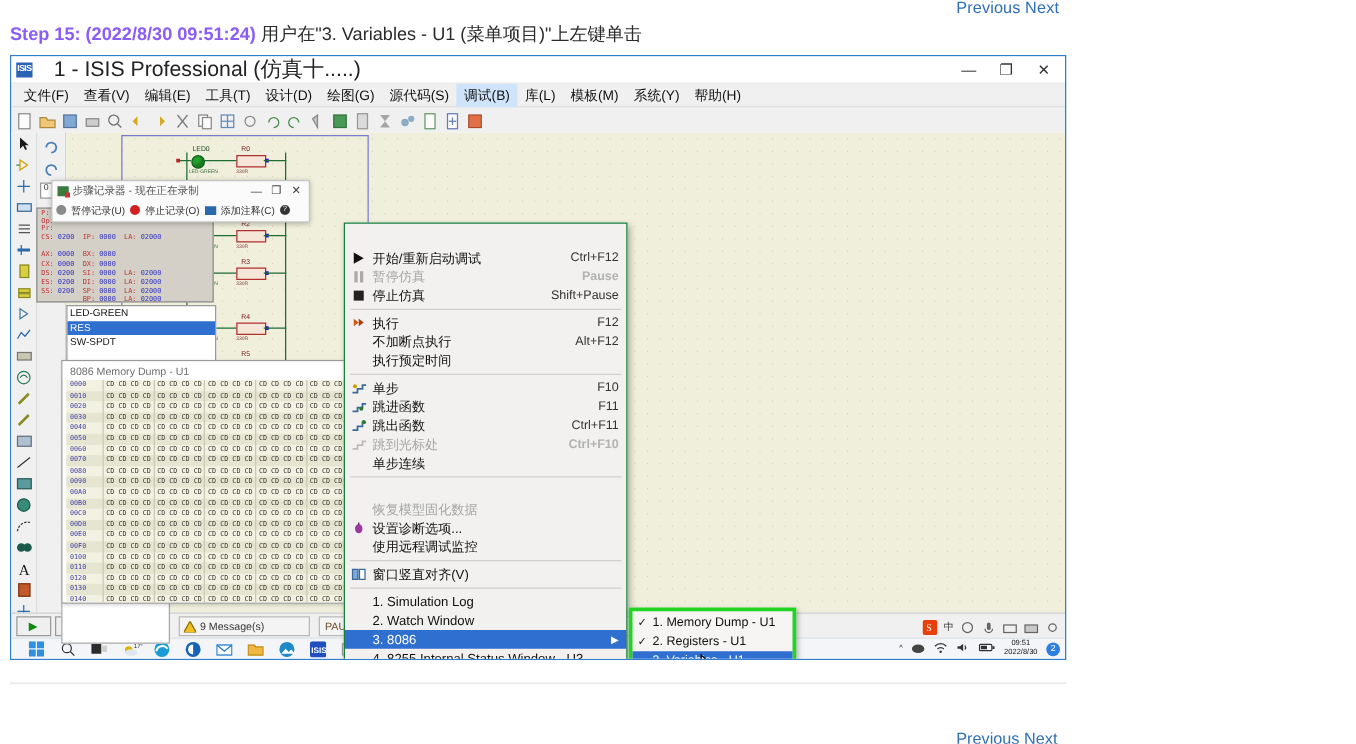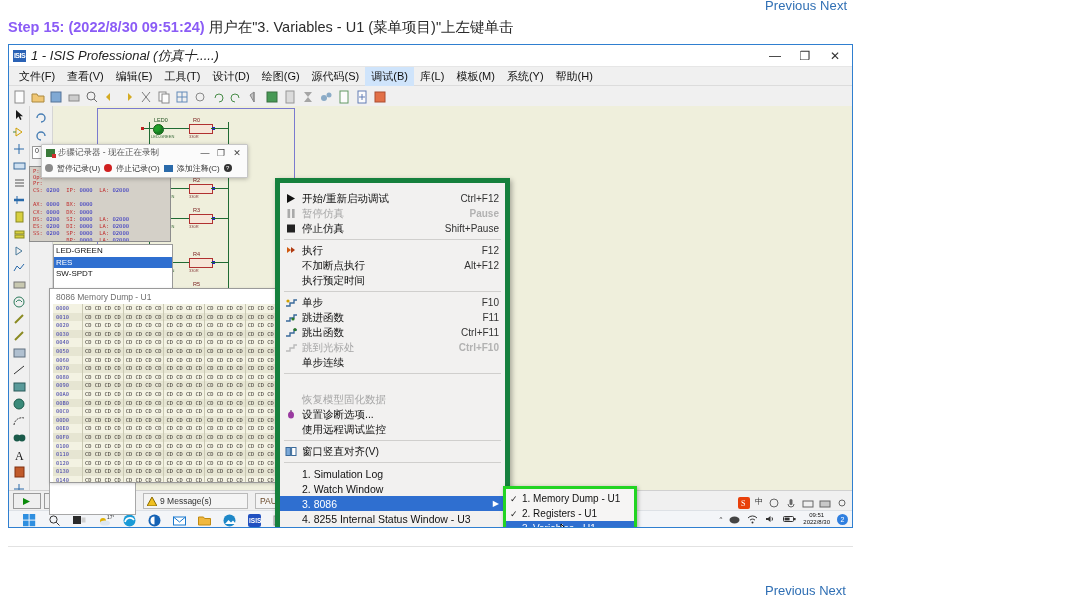"1 - ISIS Professional (仿真十.....)" #title-text { font-size: 13px -> 17px; font-style: italic -> none; margin-left: 5px -> 17px }
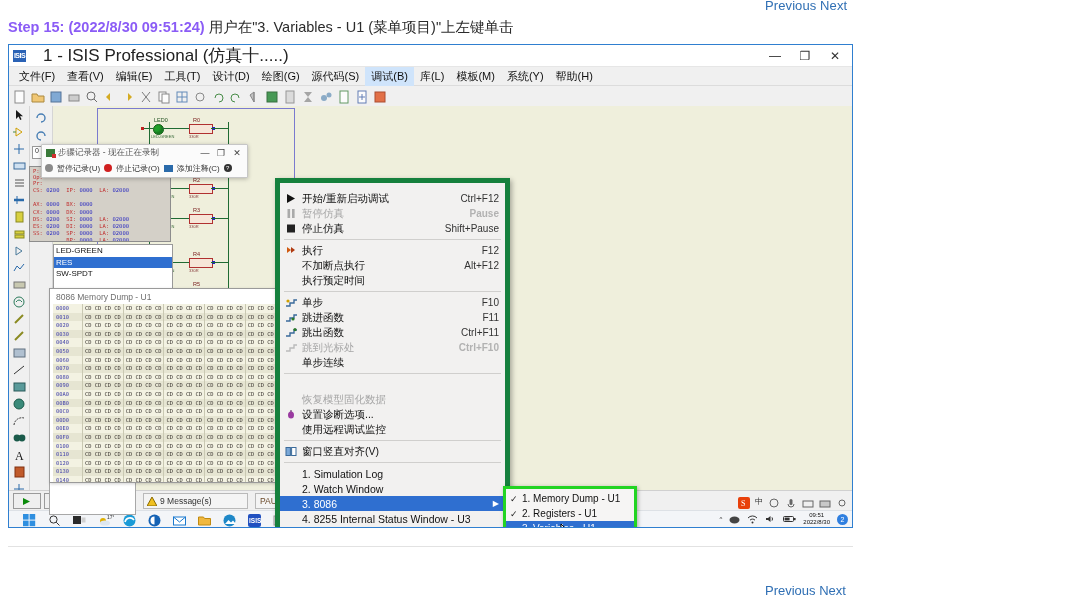"开始/重新启动调试" #debugmenu { border: 5px solid #15803d -> 1px solid #15803d; padding: 8px 0 -> 20px 0 }
